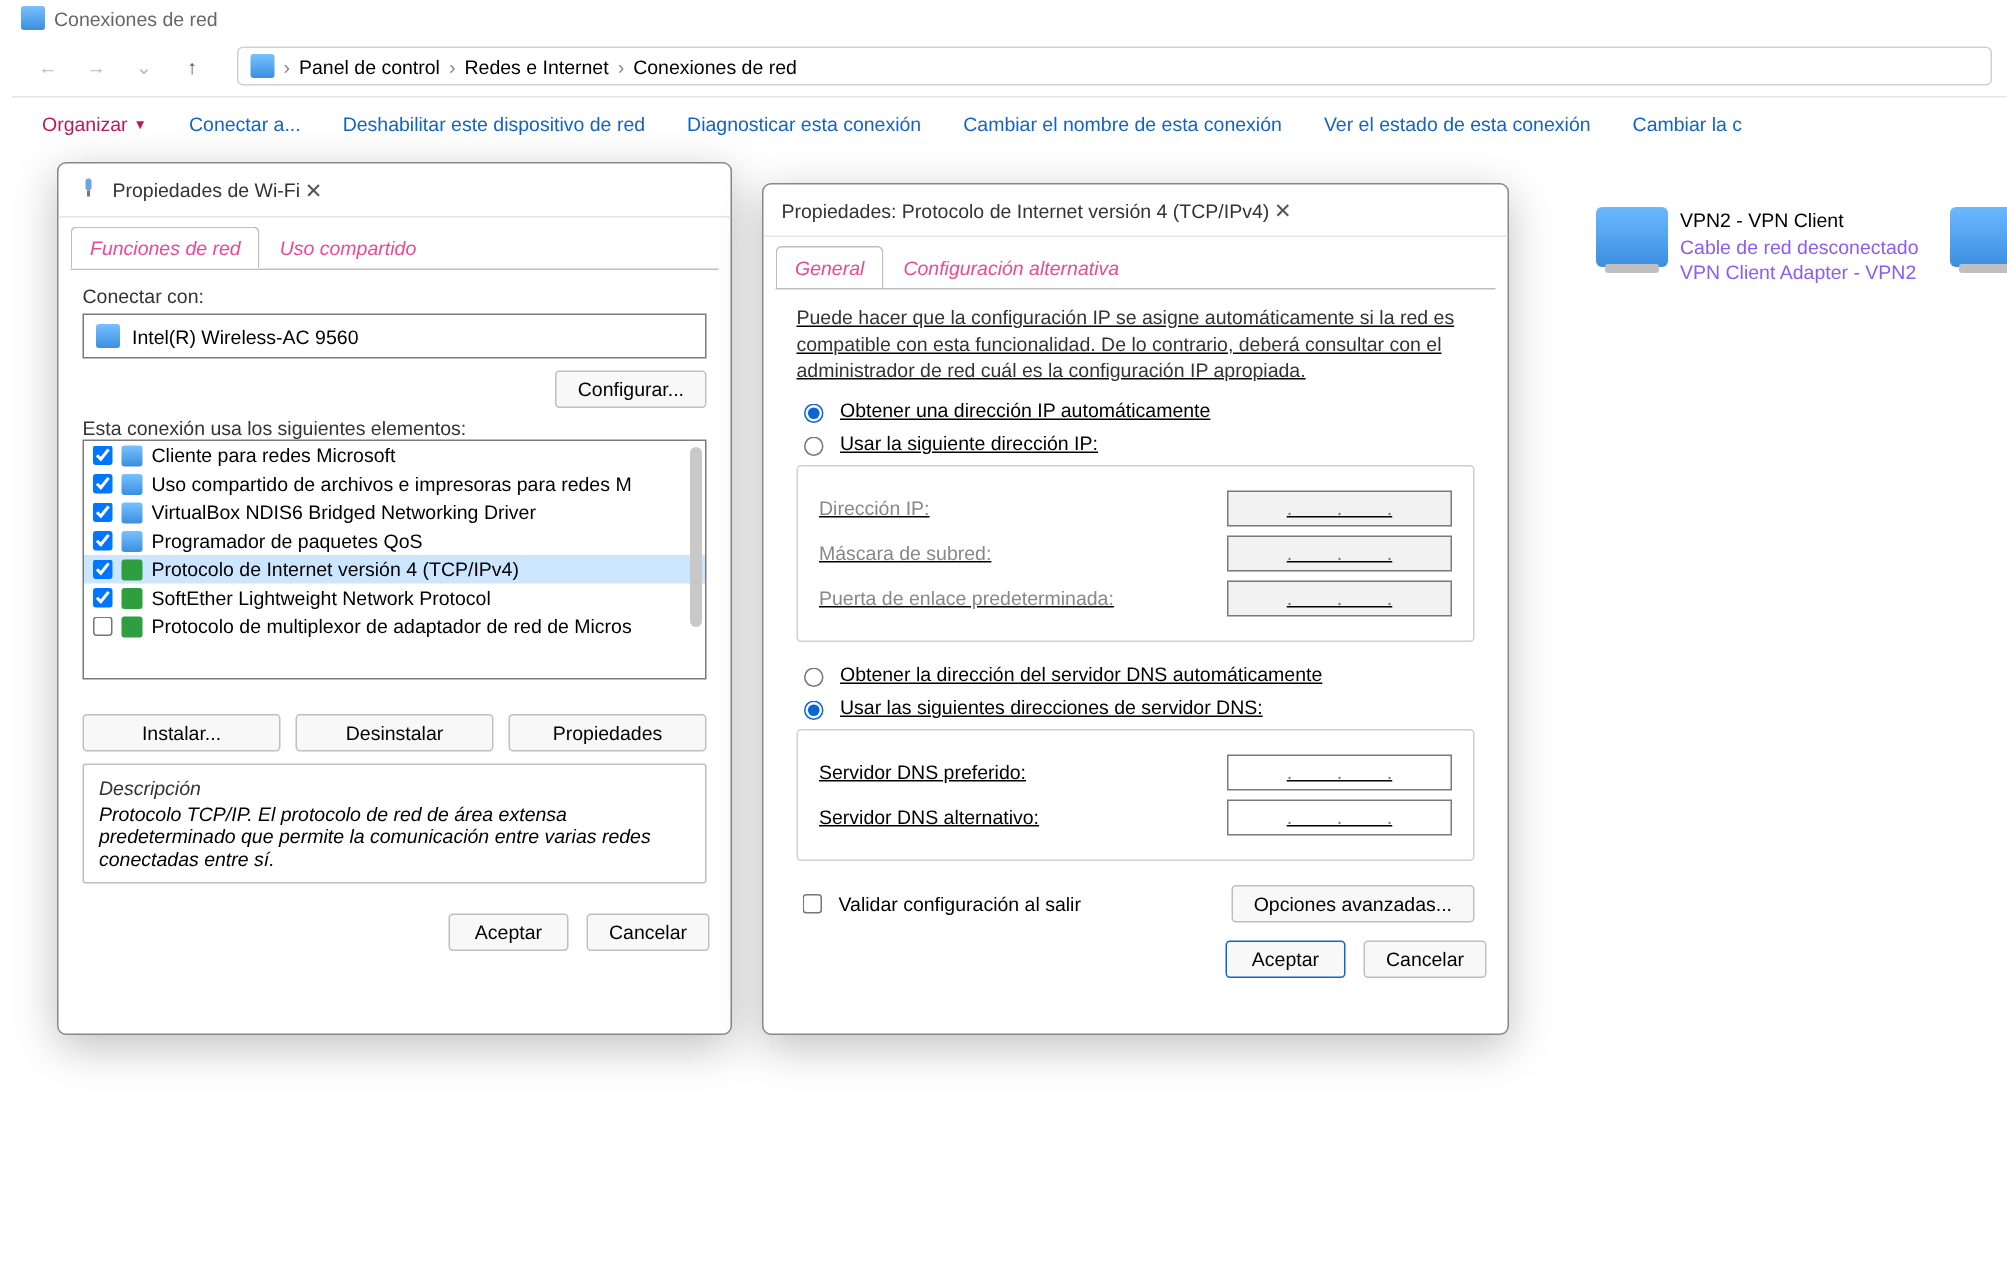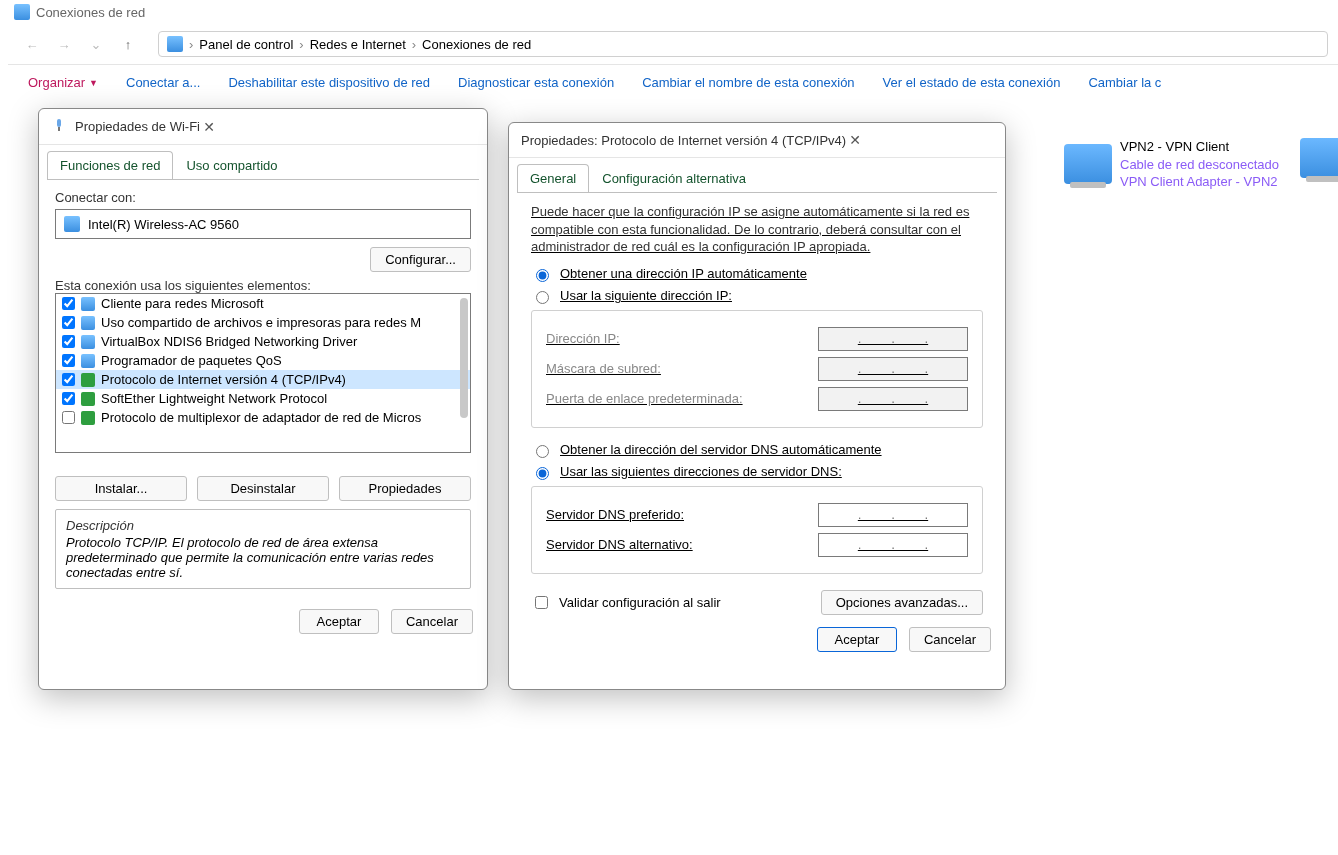"VPN2 - VPN Client" .conn-item { align-items: center -> flex-start }
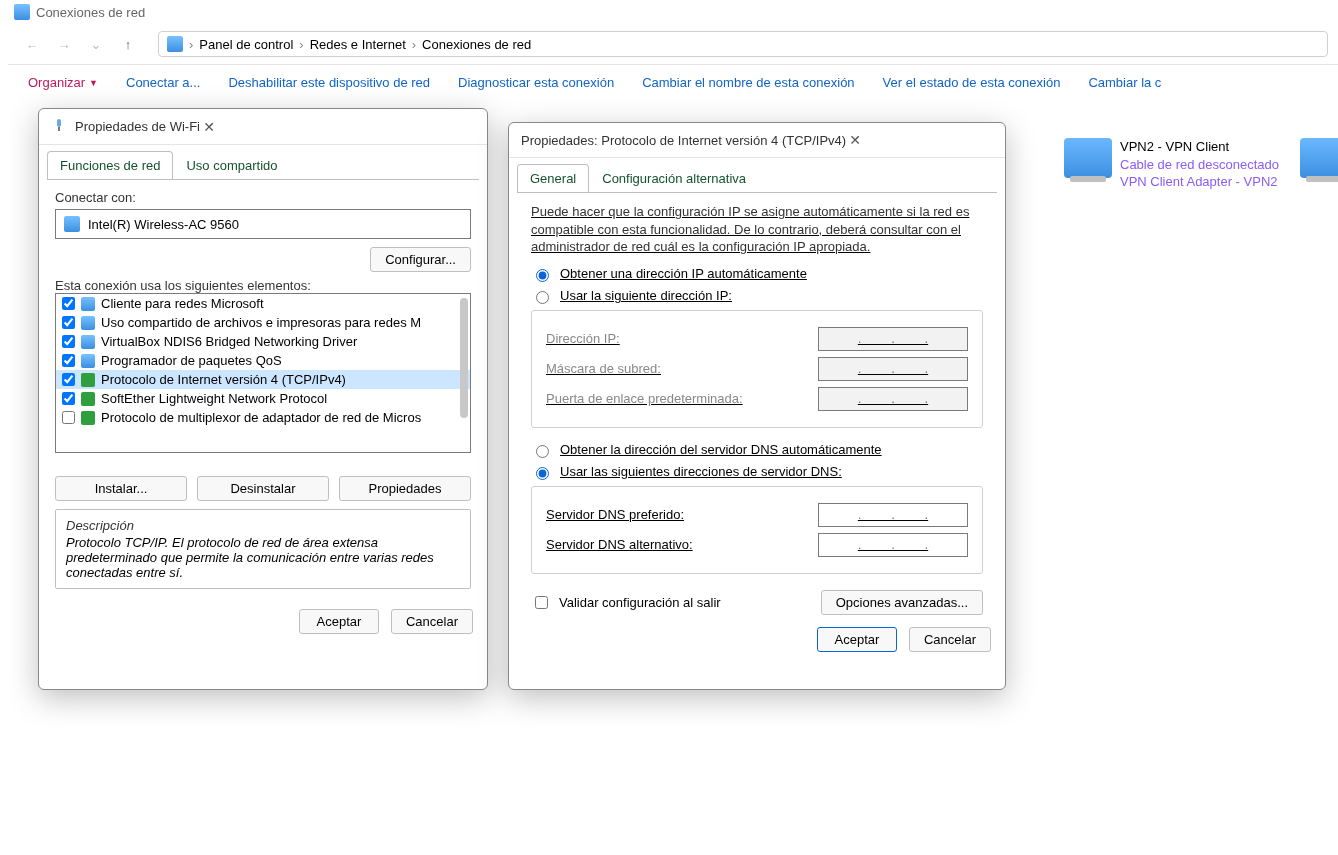"Funciones de red" .tab { color: #14532d -> #ec4899; font-style: none -> italic }
